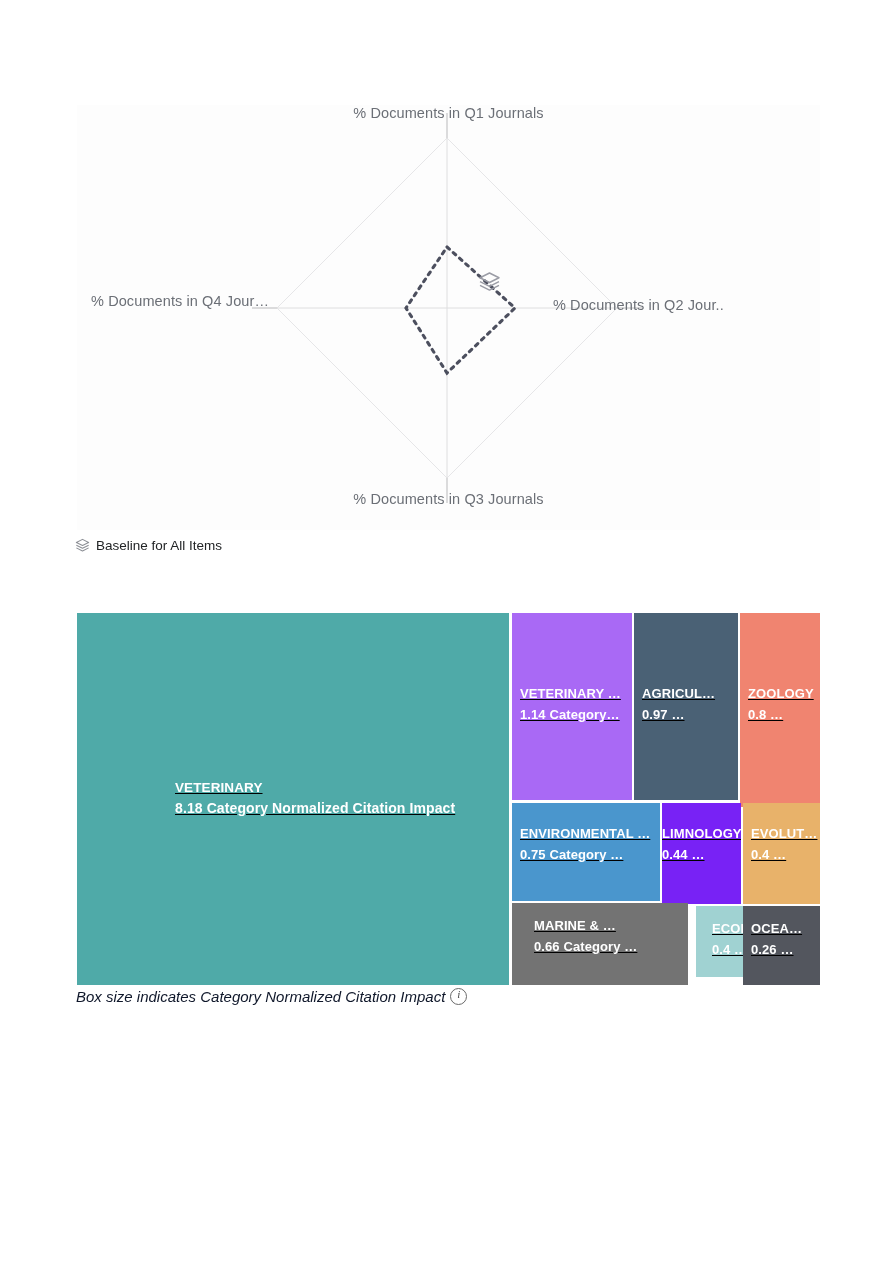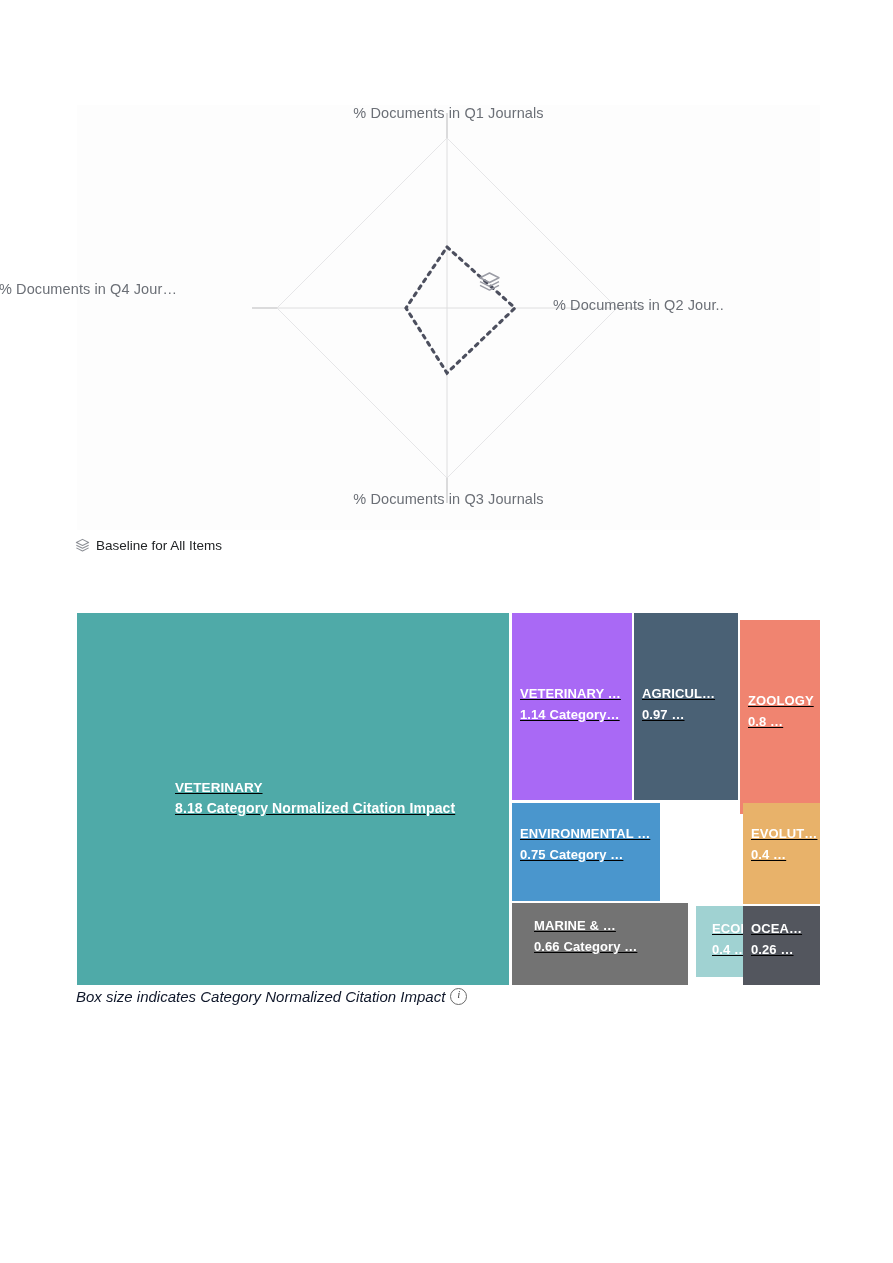"% Documents in Q4 Jour…" #axis-label-q4 { text-align: left -> right; top: 176px -> 188px }
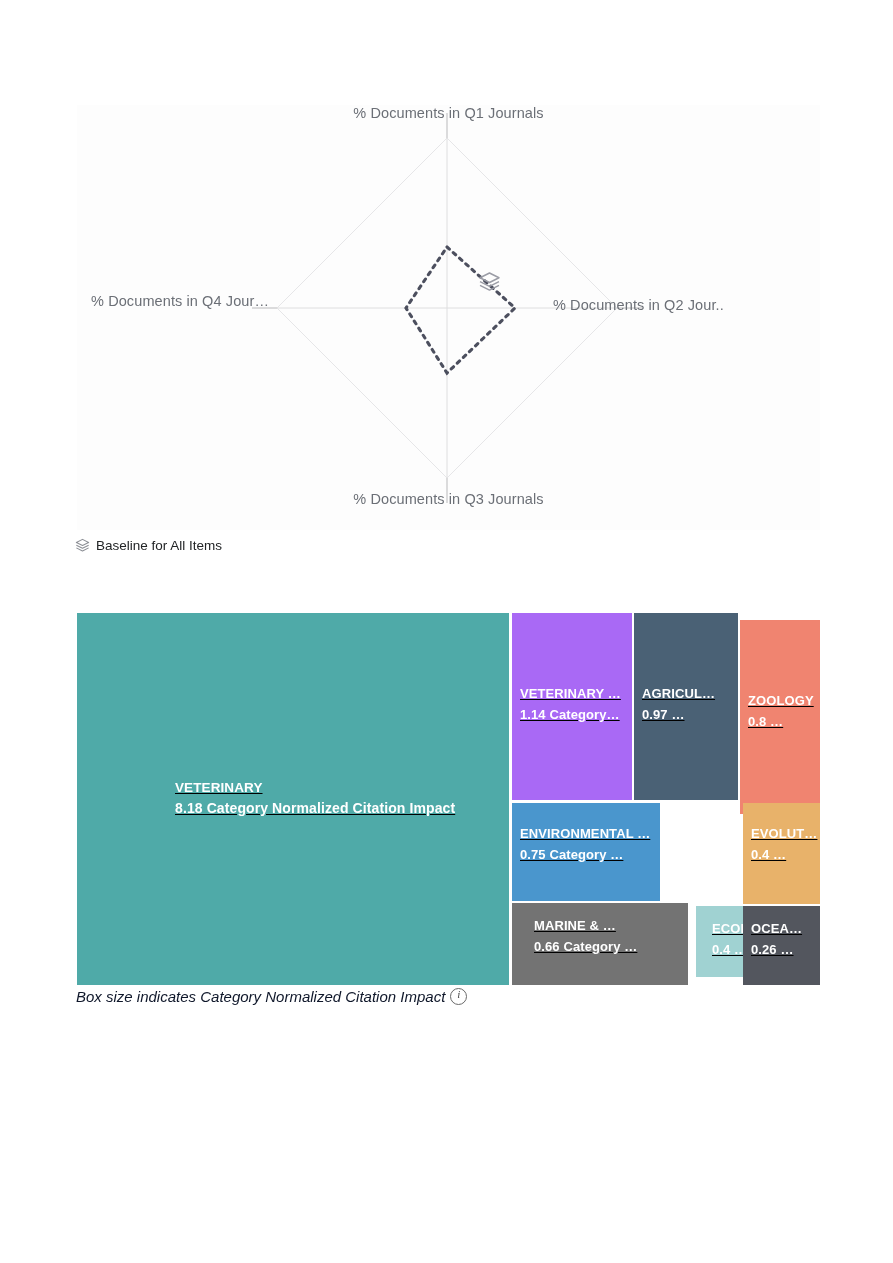"ZOOLOGY" div.tile { top: 7px -> 0px }
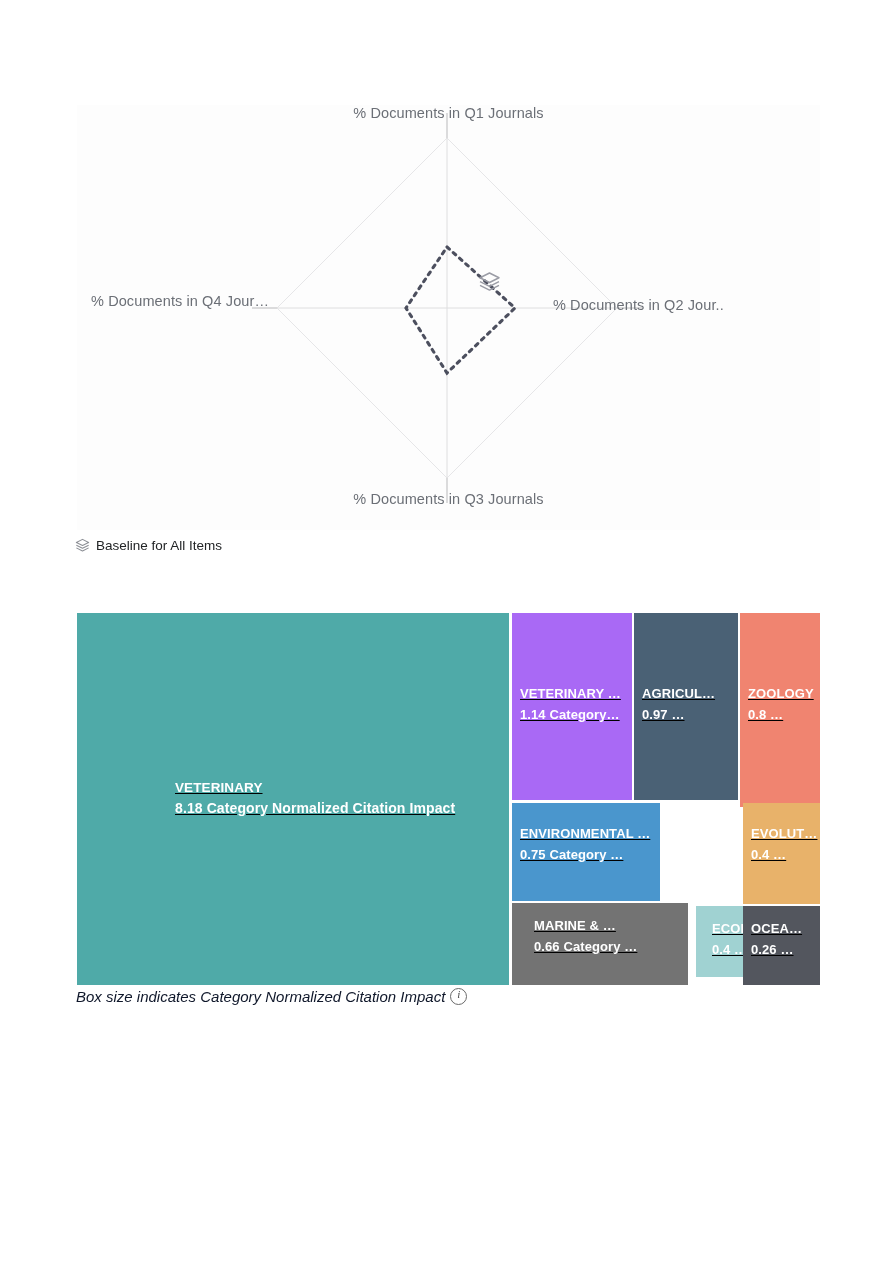"LIMNOLOGY" div.tile { html: none -> <div> <div> <div>LIMNOLOGY</div> <div>0.44 …</div> </div> </div> }
